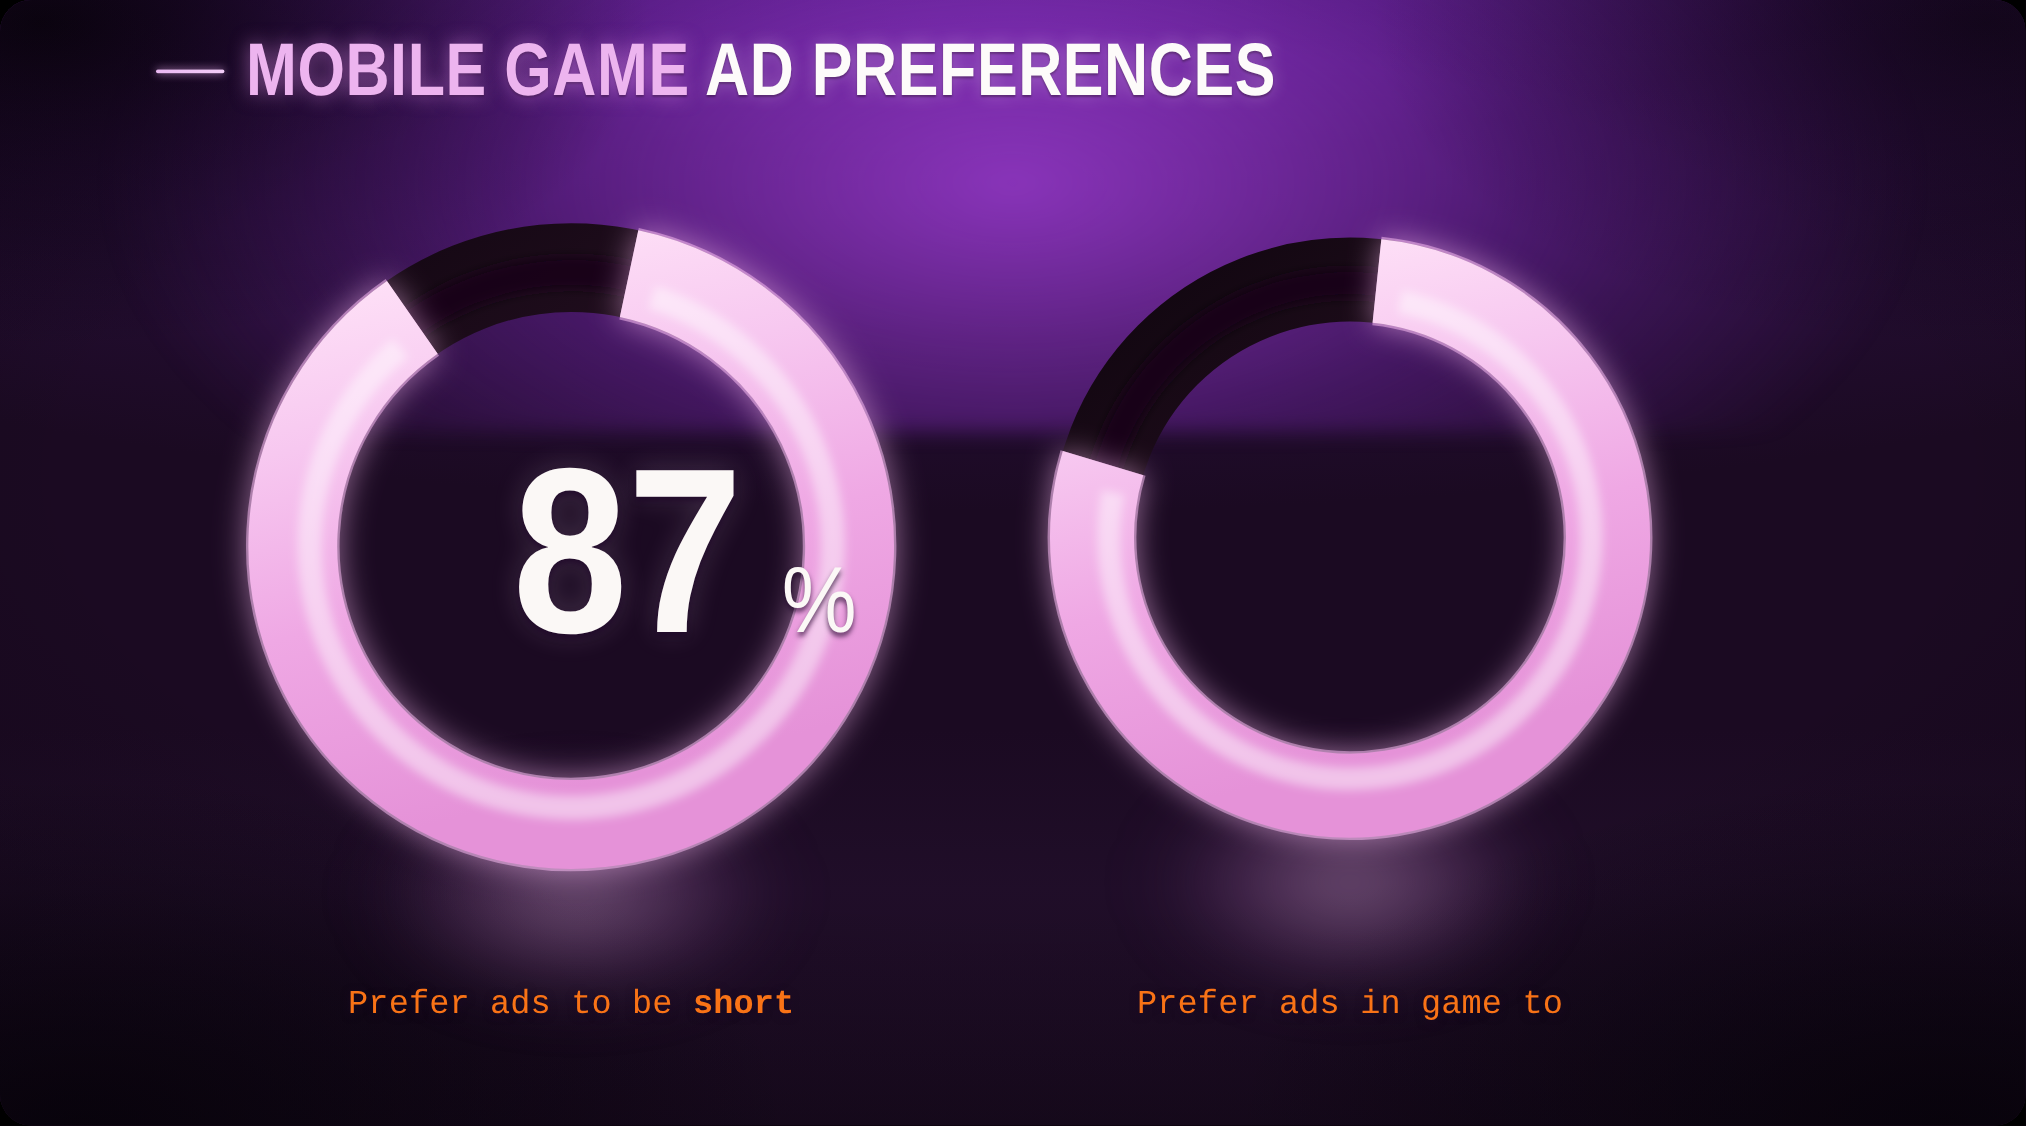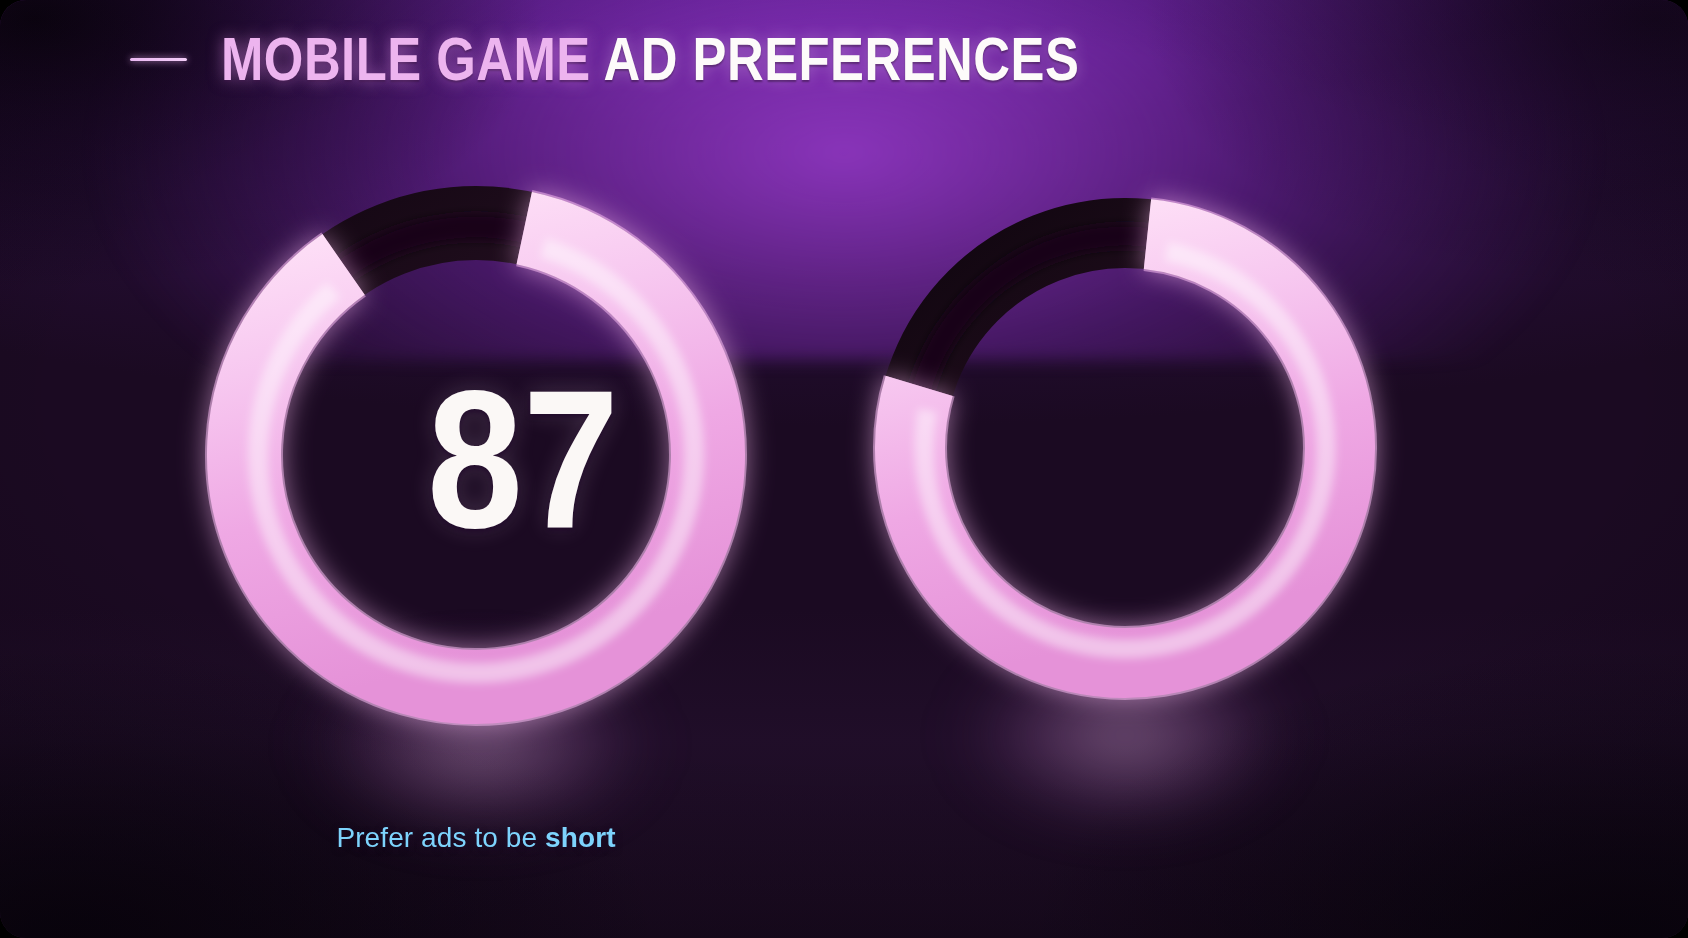"MOBILE GAME AD PREFERENCES" .header { gap: 34px -> 18px }
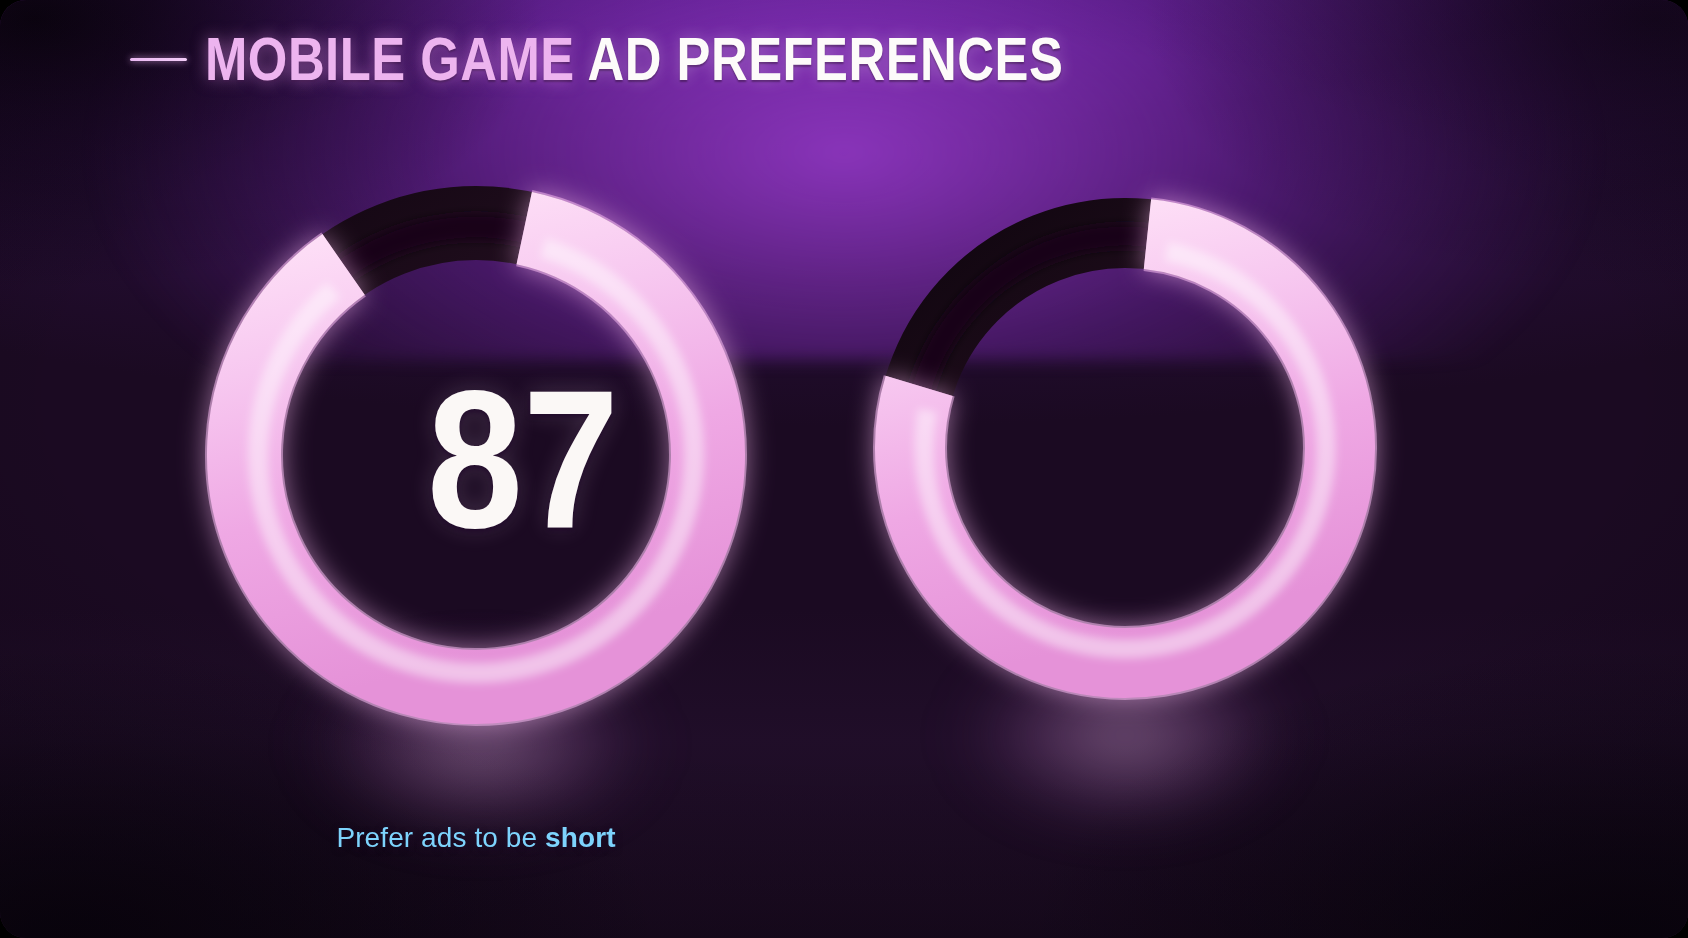"87" .center-label { justify-content: space-between -> flex-start }
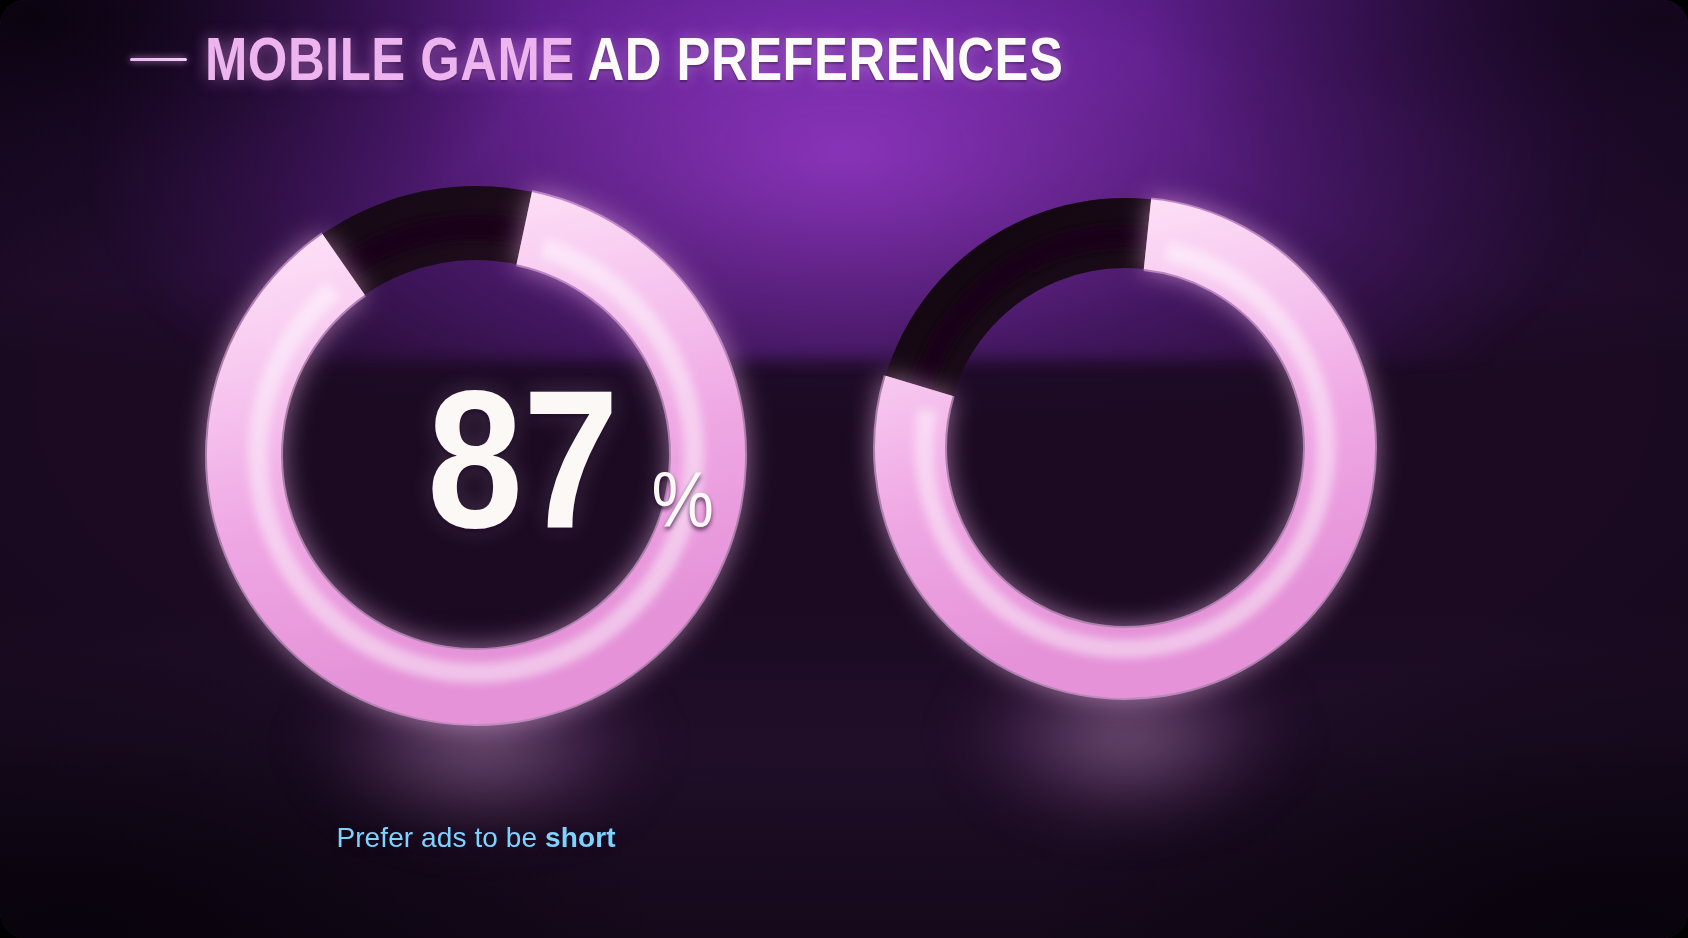"Prefer ads to be short" .caption { color: #7dd3fc -> #f97316; font-family: none -> Liberation Mono, monospace }
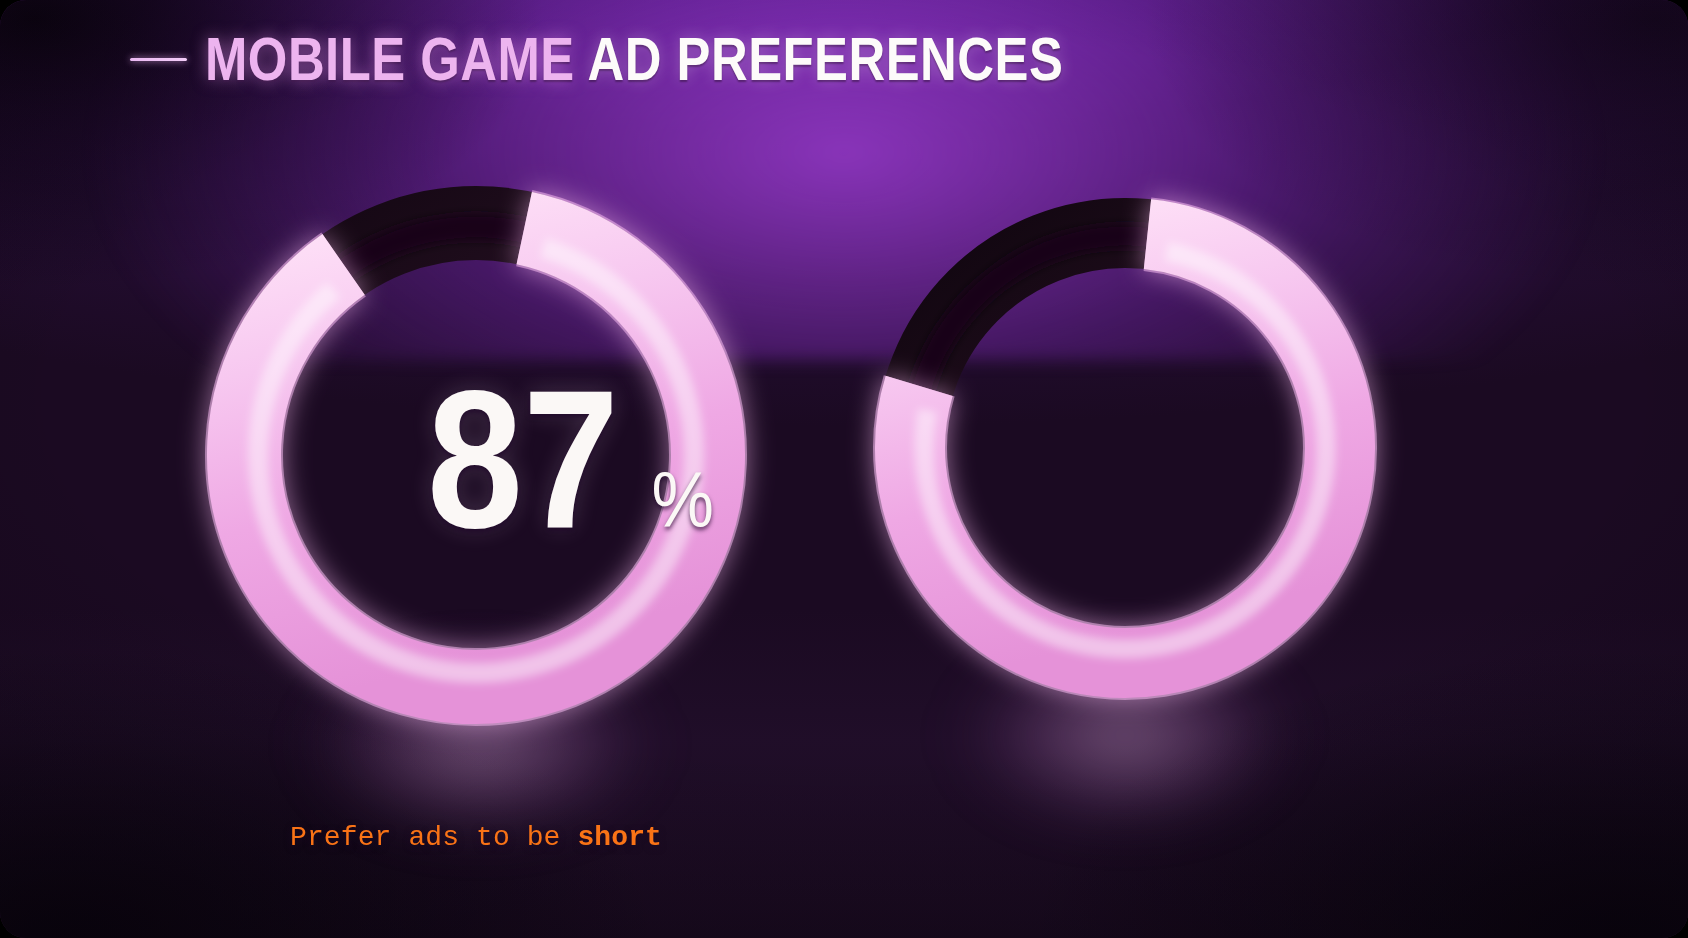"Prefer ads in game to" div { html: none -> <div>Prefer ads in game to</div> }
